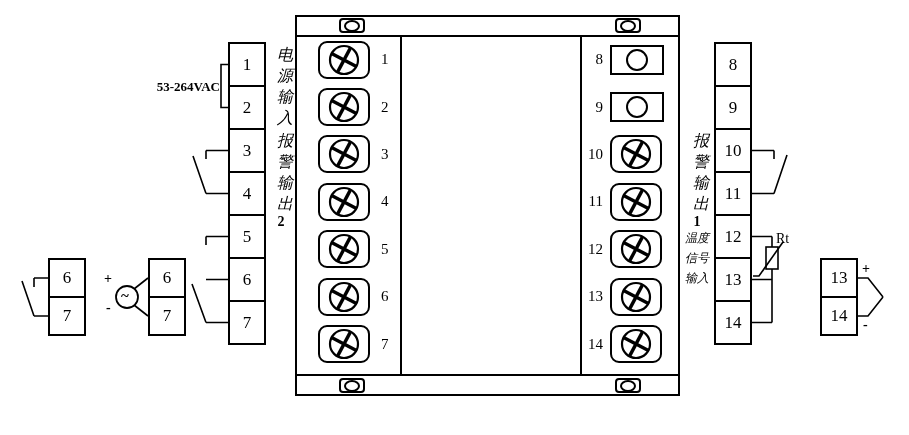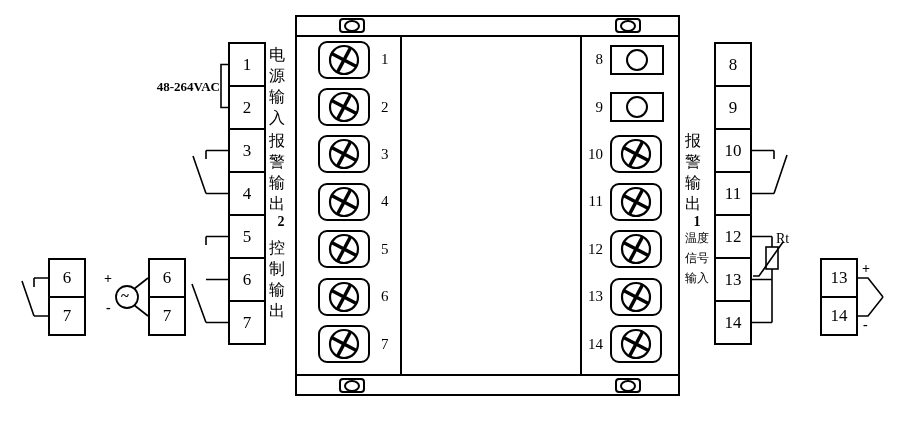"电源输入" .vtext { font-style: none -> italic; text-align: left -> right }
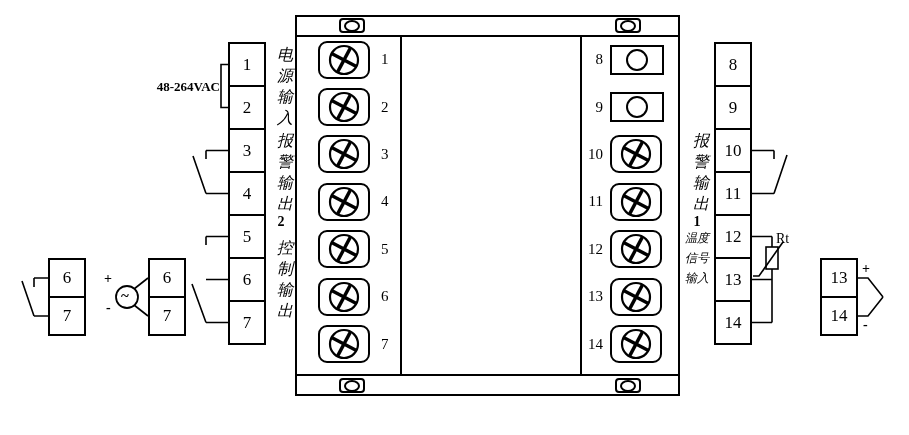"48-264VAC" div.vac { text: 48-264VAC -> 53-264VAC }
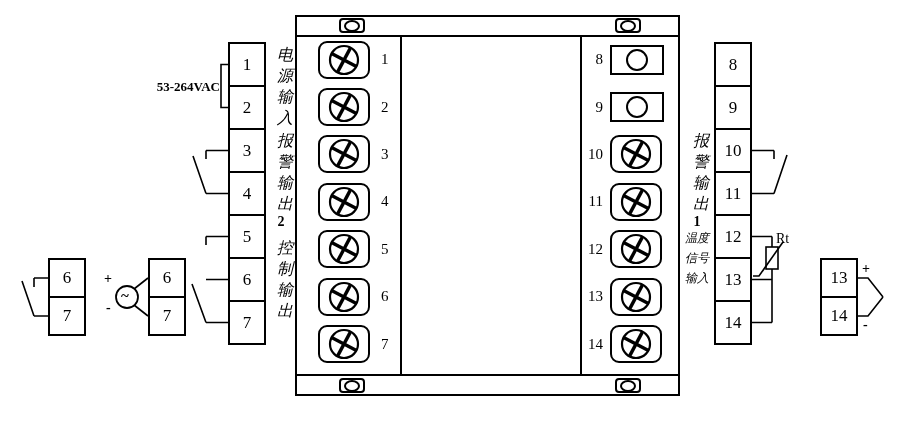"控制输出" div.vtext { html: <div>控制输出</div> -> none }
